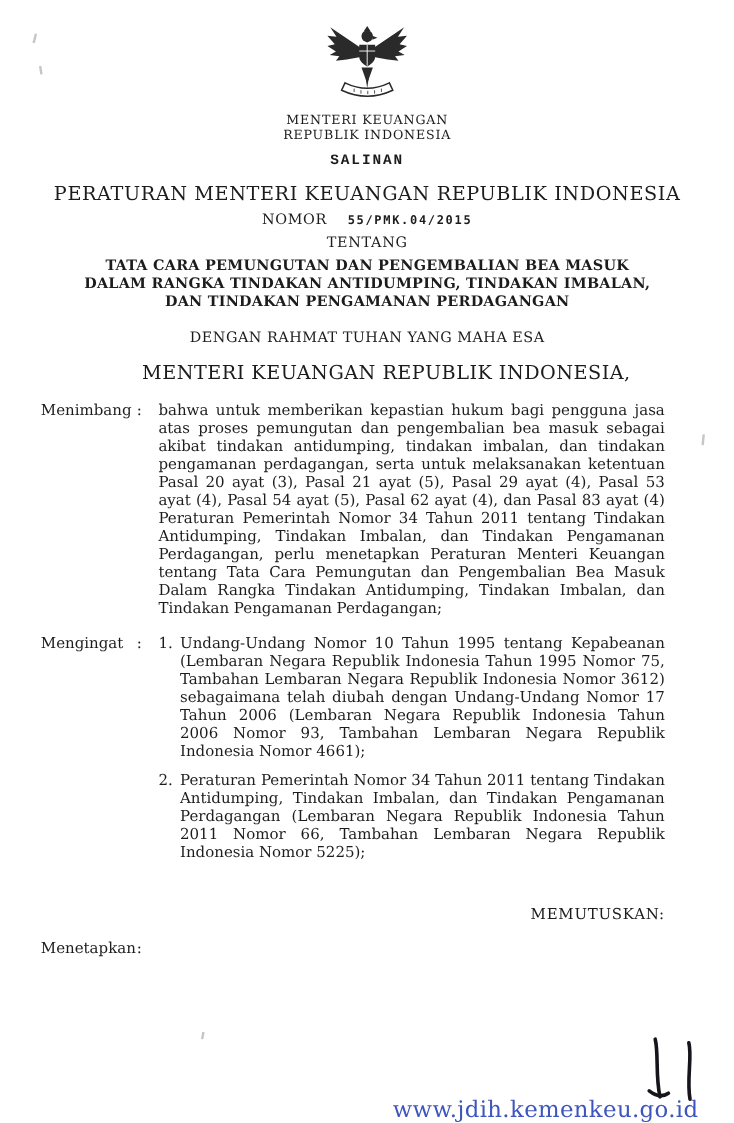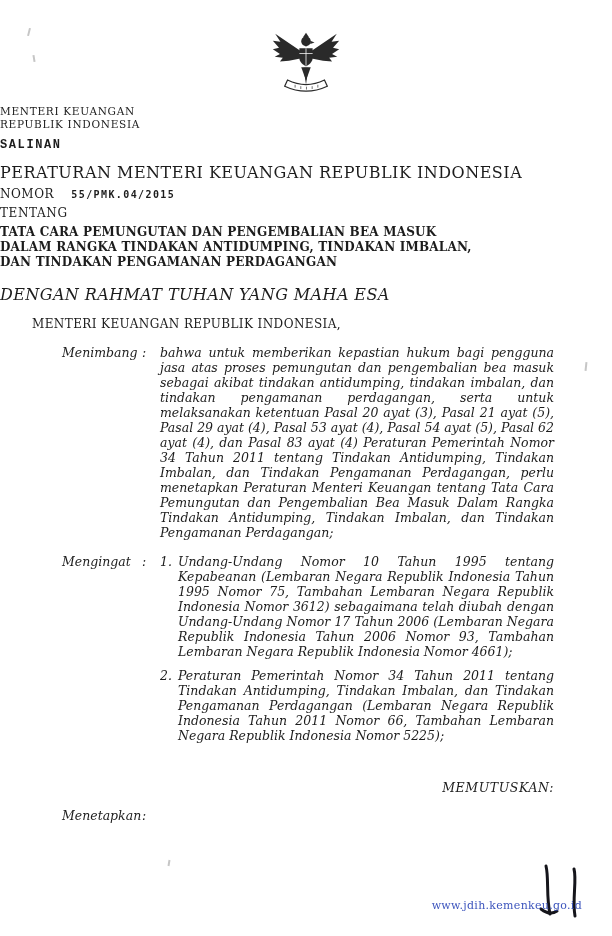"MENTERI KEUANGAN" .doc-header { margin-top: 11px -> none; text-align: none -> center }
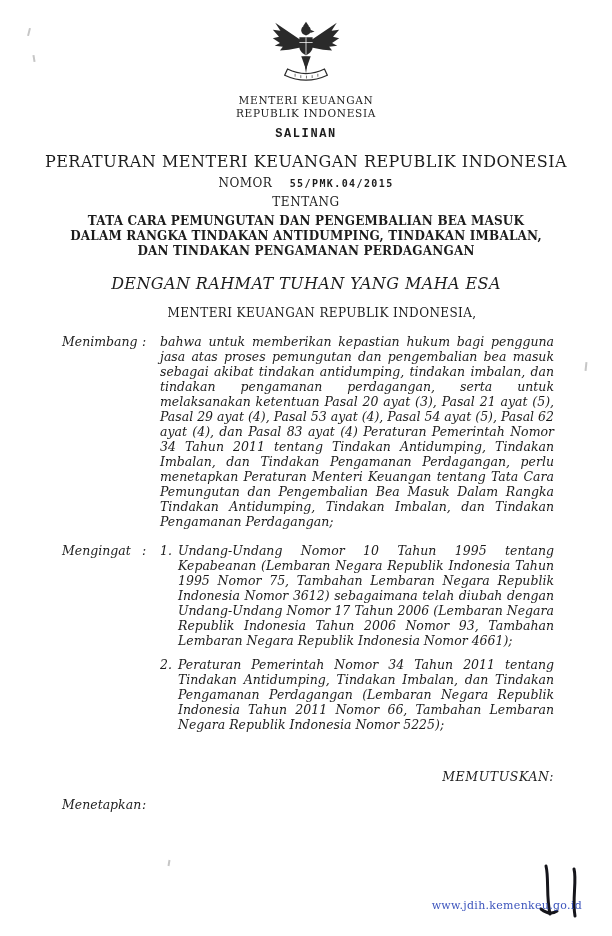"DENGAN RAHMAT TUHAN YANG MAHA" .invocation { font-size: 16px -> 12px; font-style: italic -> none }
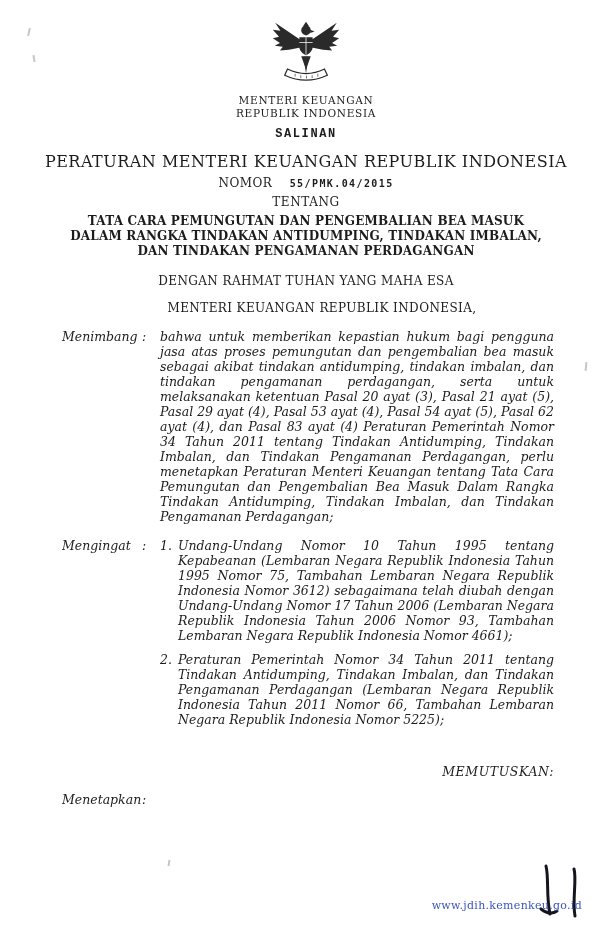"MENTERI KEUANGAN REPUBLIK INDONESIA," .issuer { font-size: 12px -> 16px }
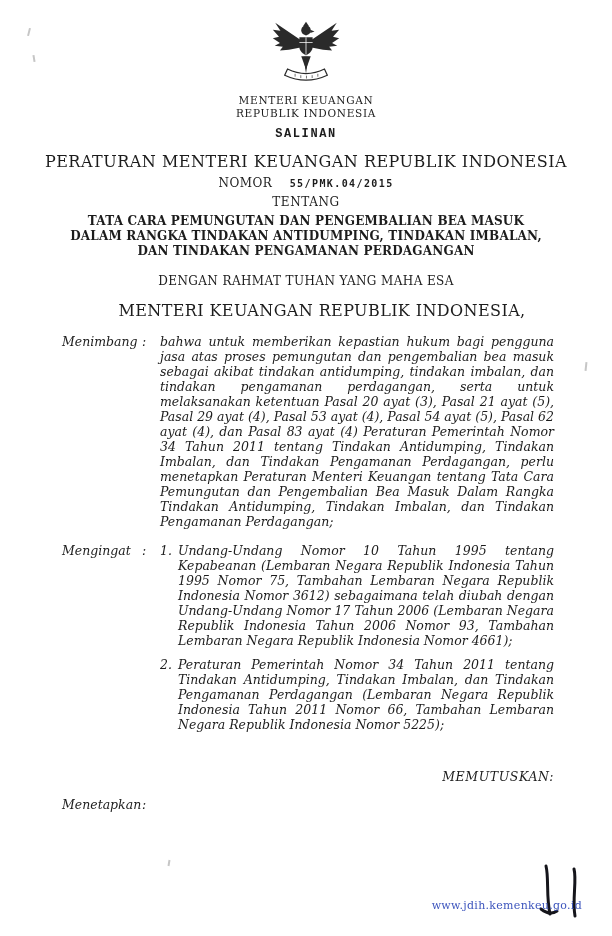"Menimbang" .doc-body { font-style: italic -> none; padding: 14px 58px 0 62px -> 14px 58px 0 34px }
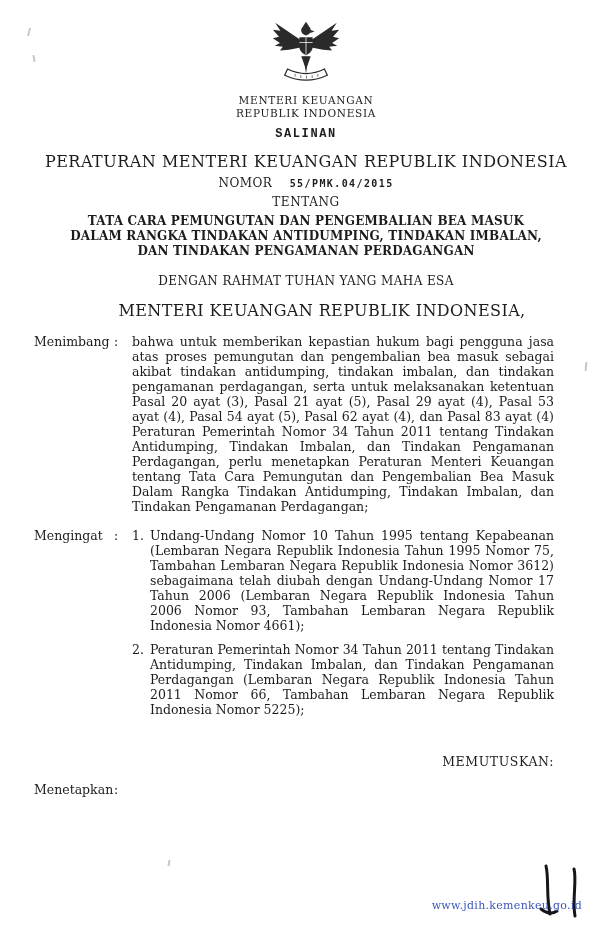"www.jdih.kemenkeu.go.id" .footer-link { bottom: 24px -> 0; font-size: 11px -> 19px }
